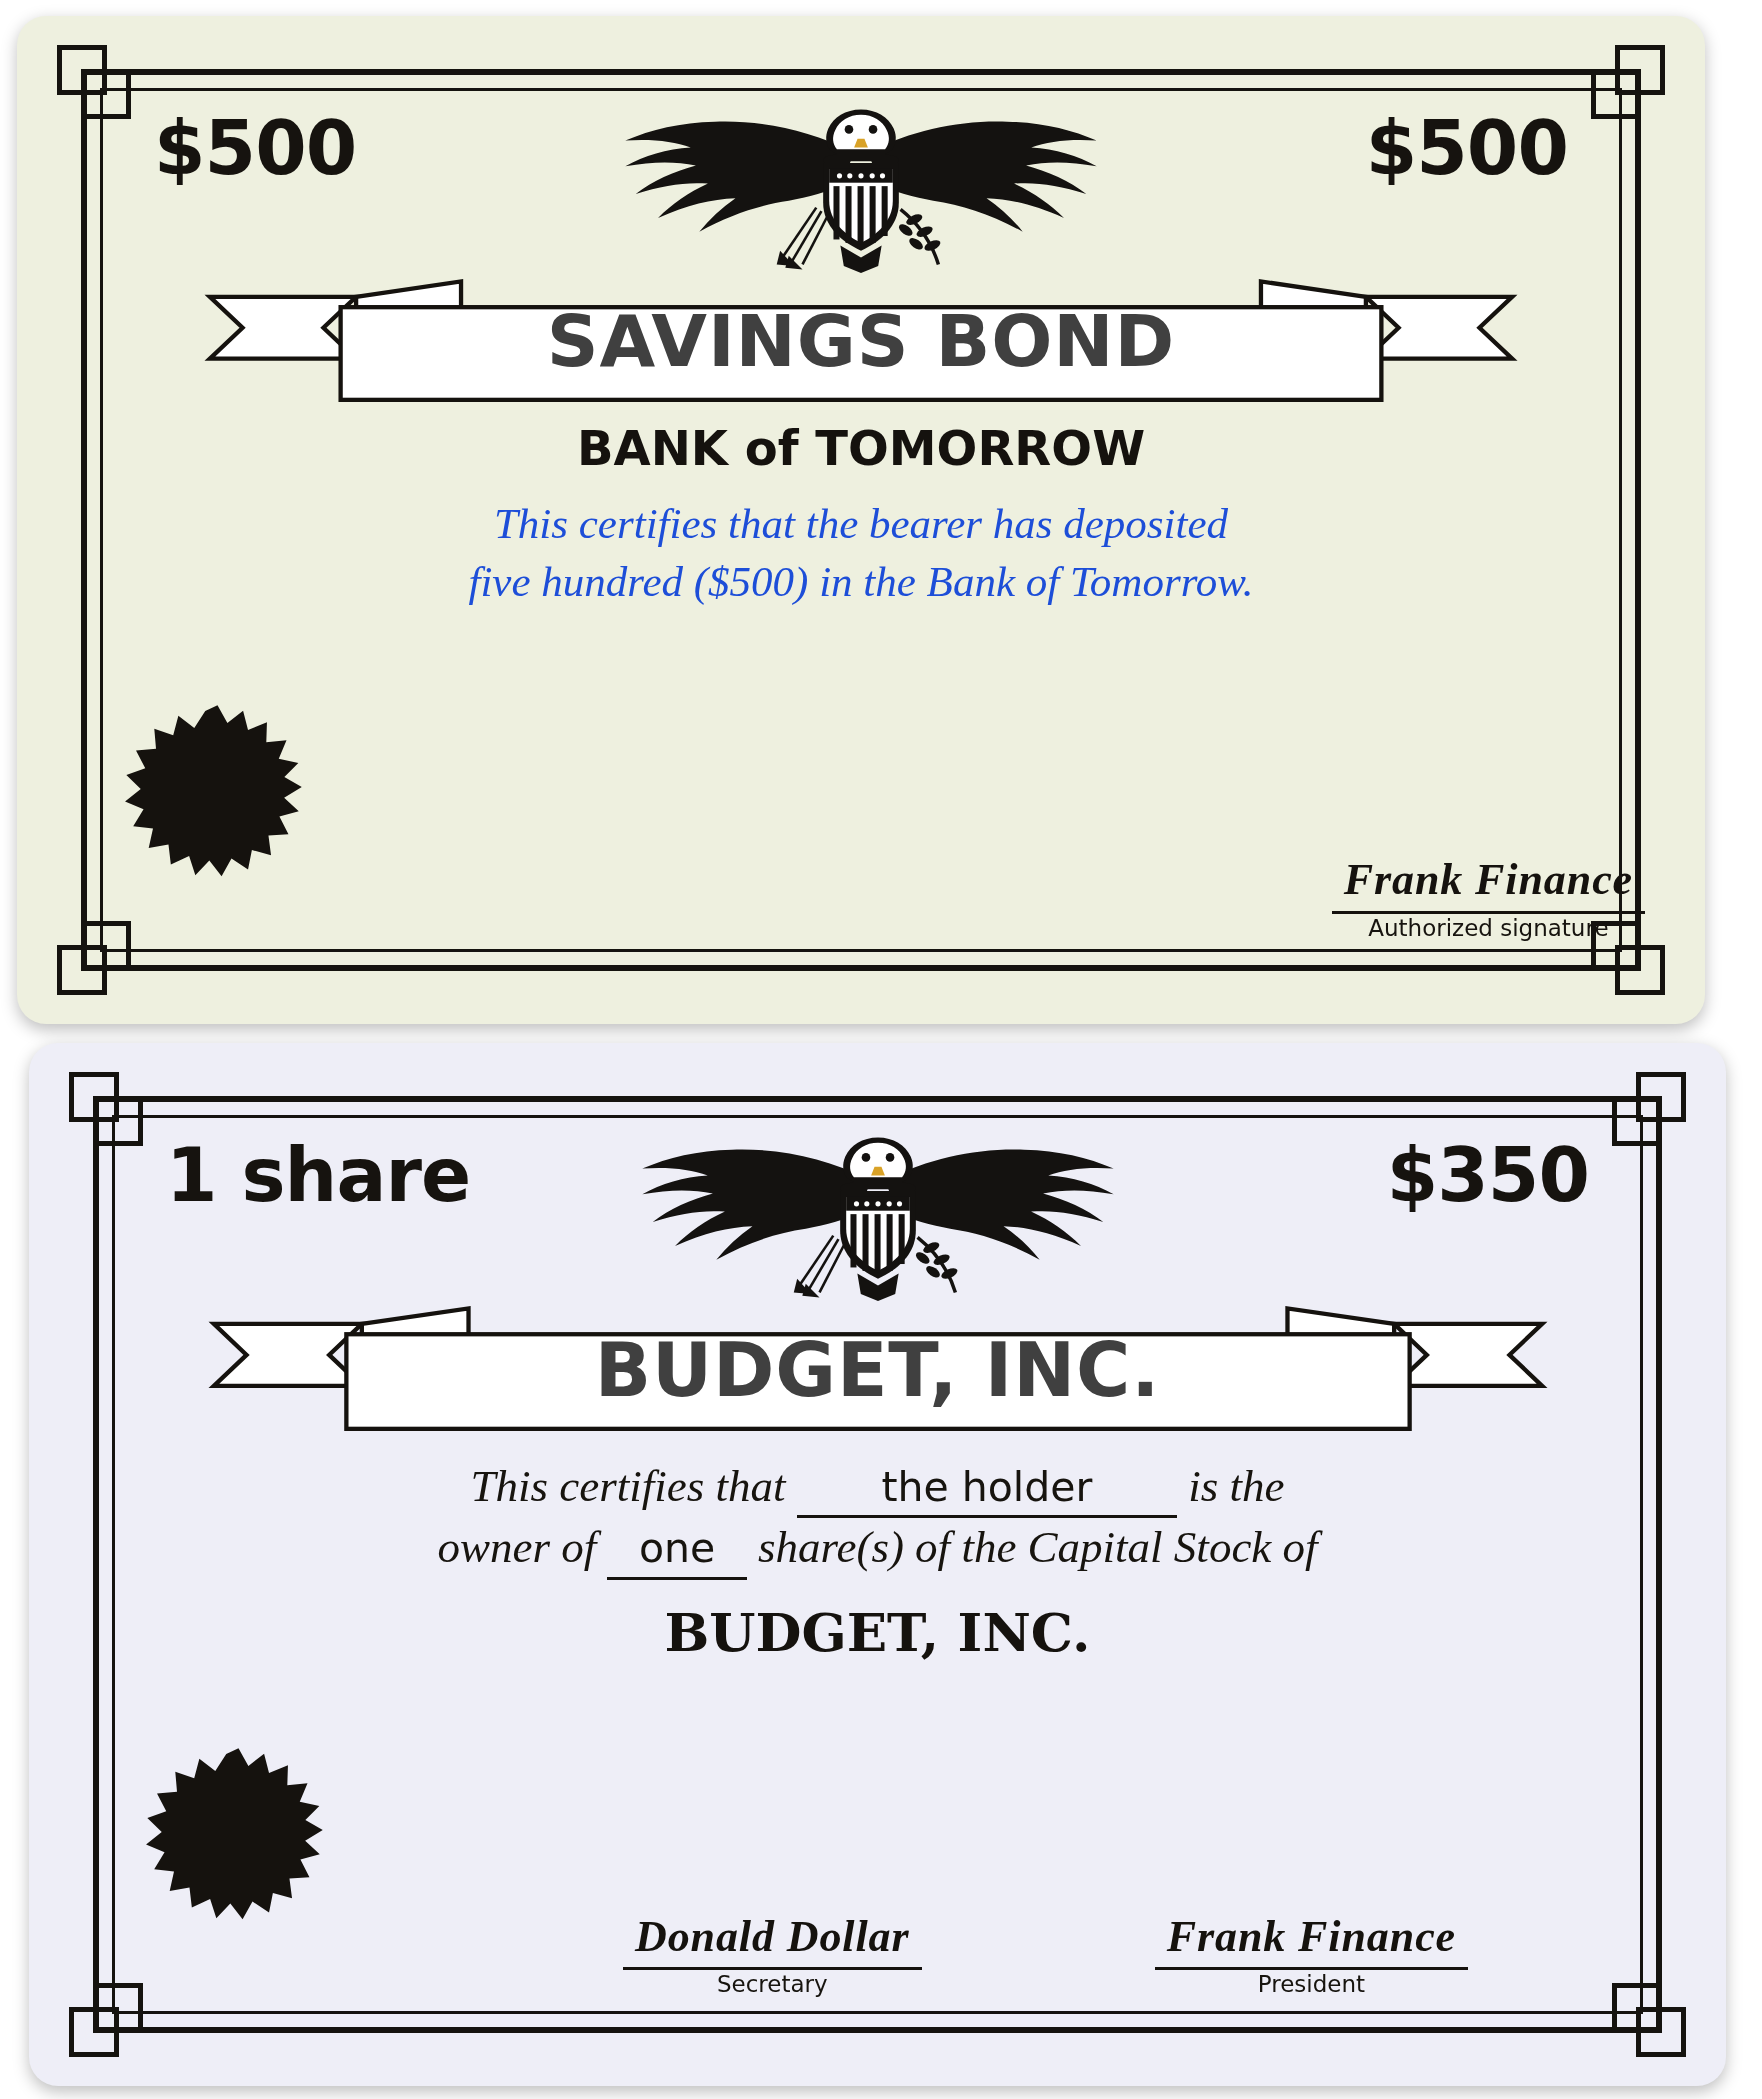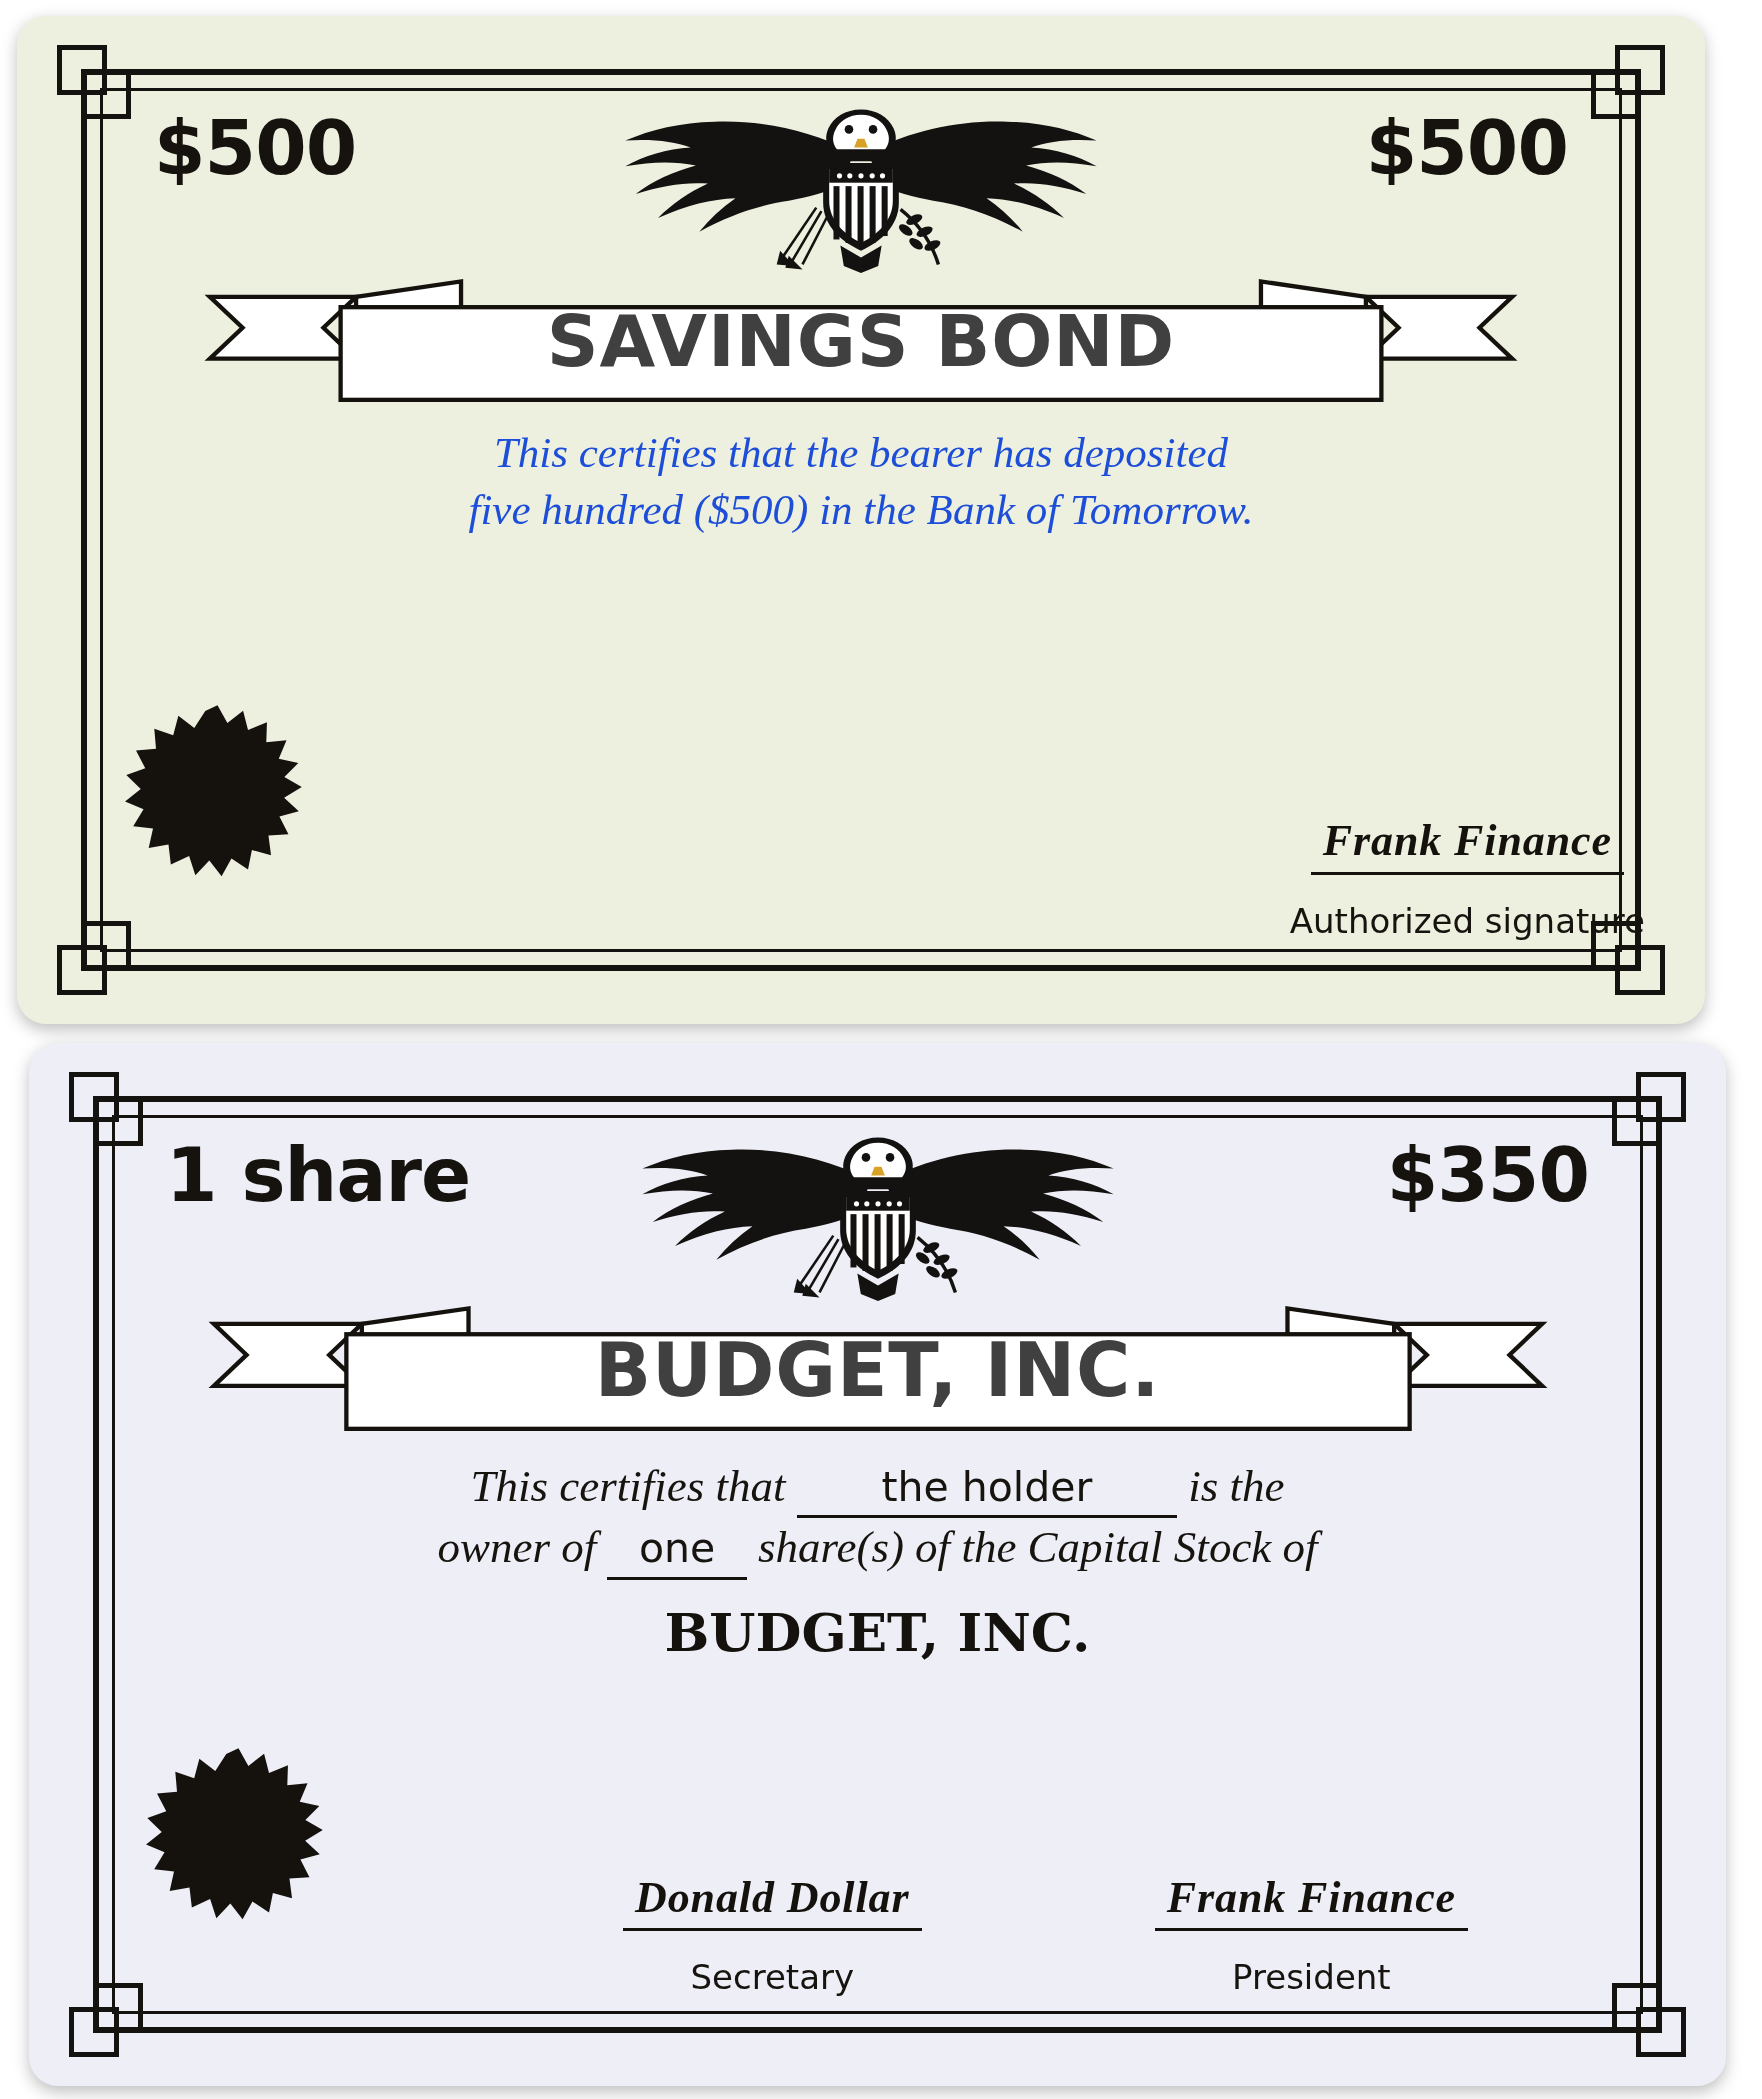"BANK of TOMORROW" div.bank-name { html: none -> <div>BANK of TOMORROW</div> }
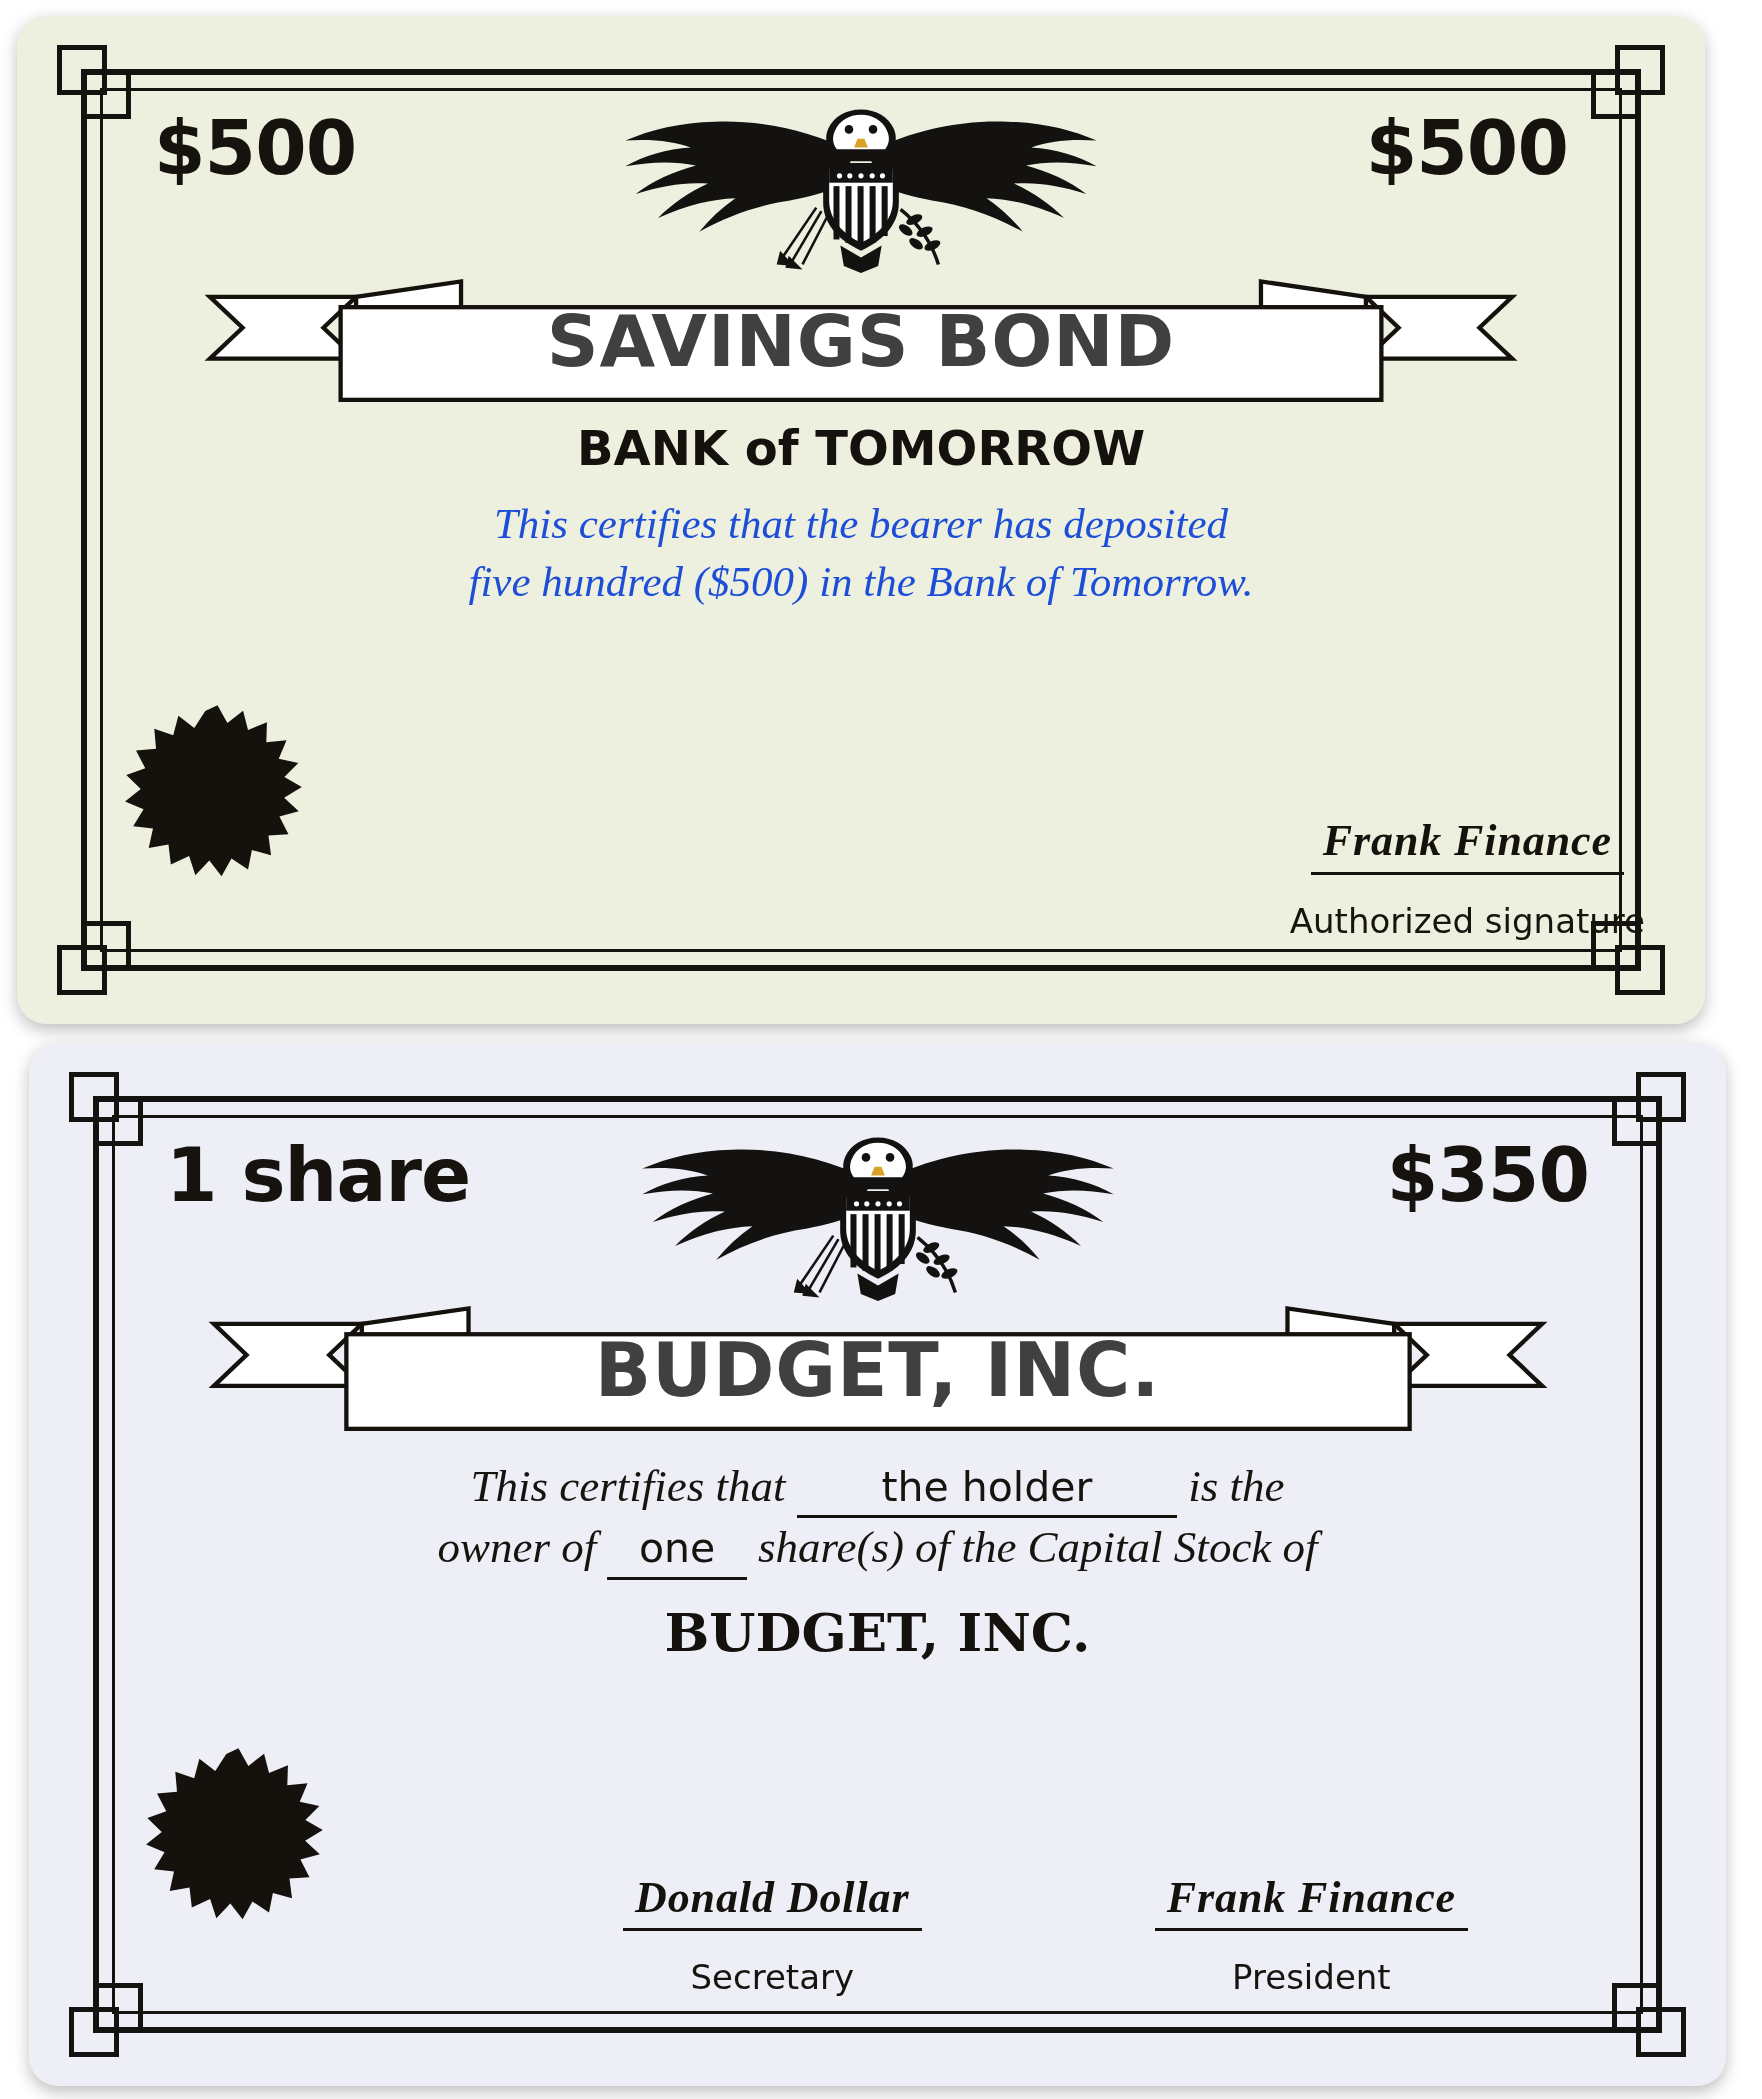"Authorized signature" .sig-label { font-size: 34px -> 23px; margin-top: 26px -> 1px }
